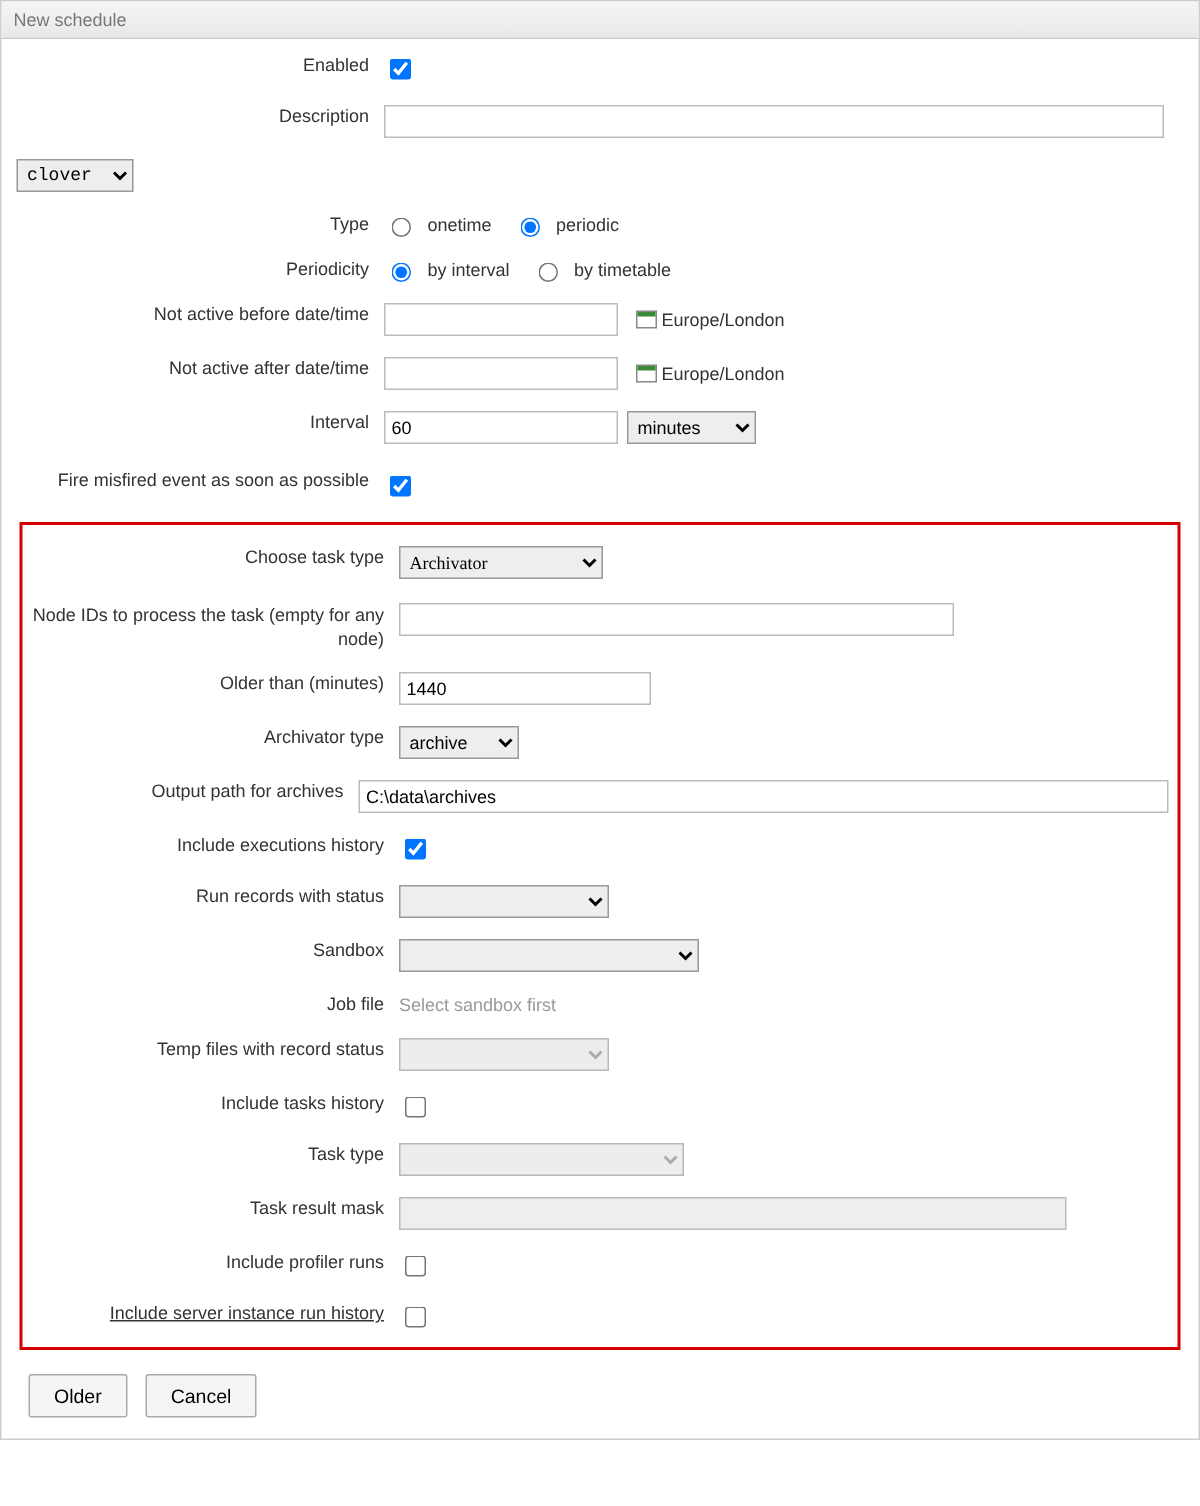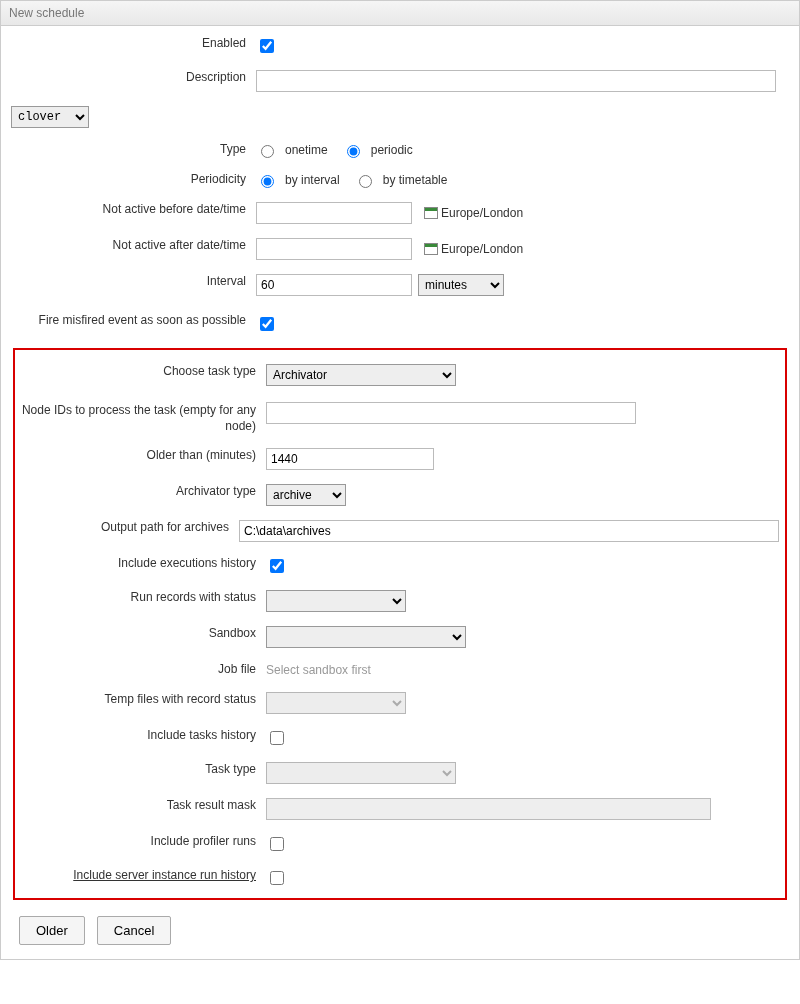"Archivator" select.wtask { font-family: none -> Liberation Serif, serif; width: 190px -> 136px }
